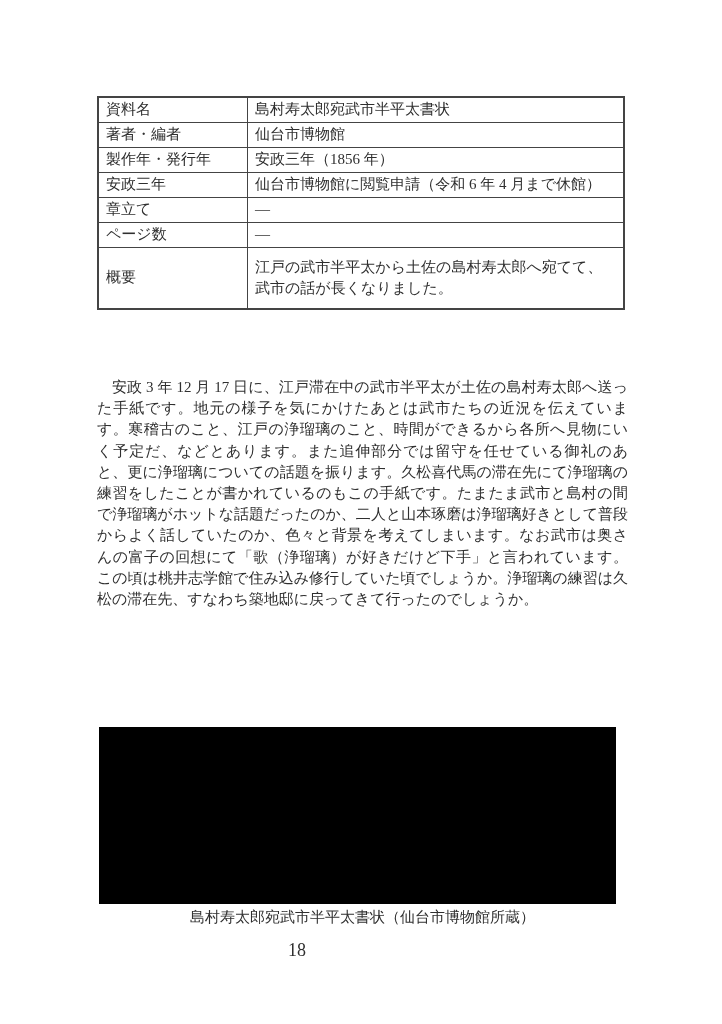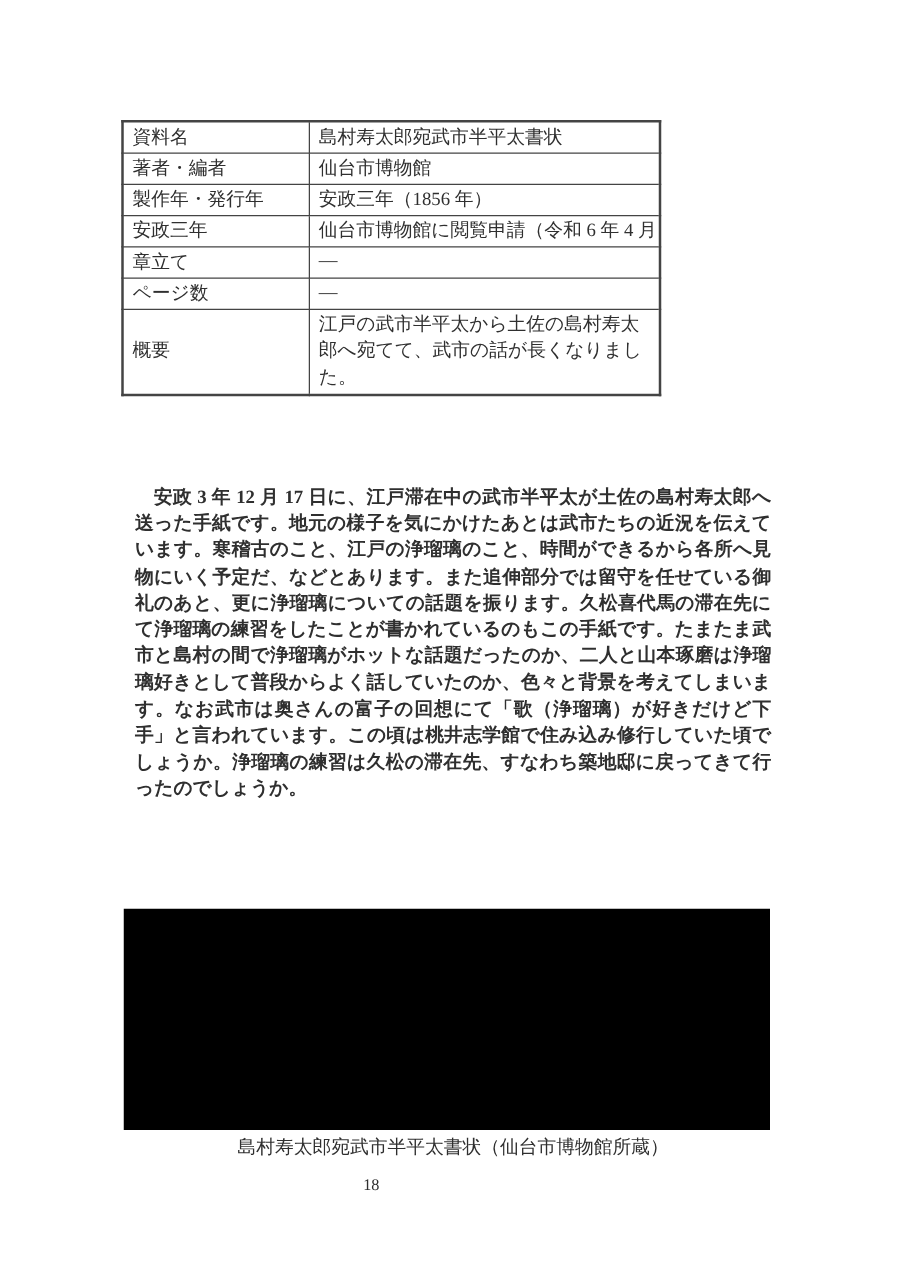"資料名" .meta-table { width: 432px -> 528px }
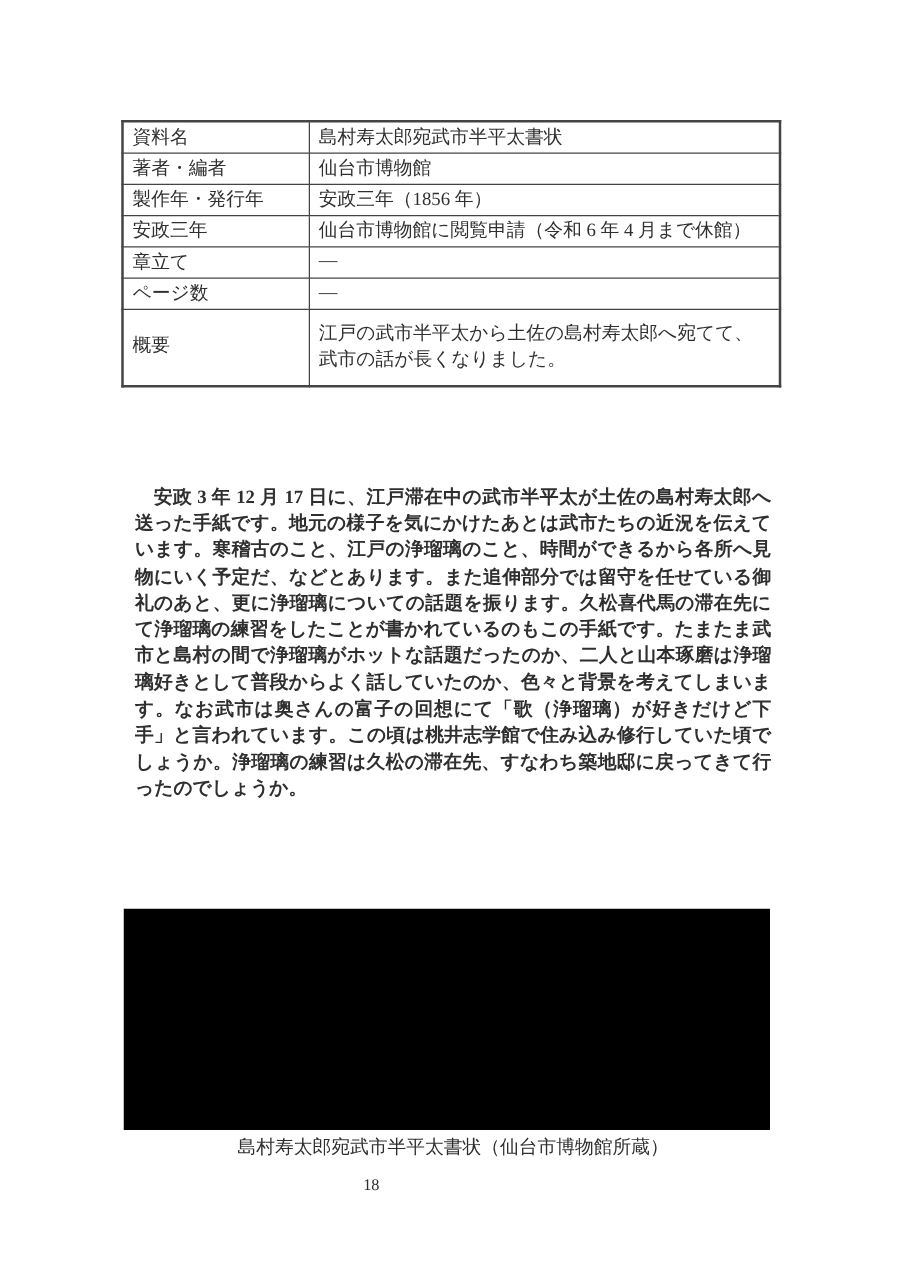"安政 3 年 12 月" .body-text p { font-weight: bold -> none; margin: 11px -> 0 }
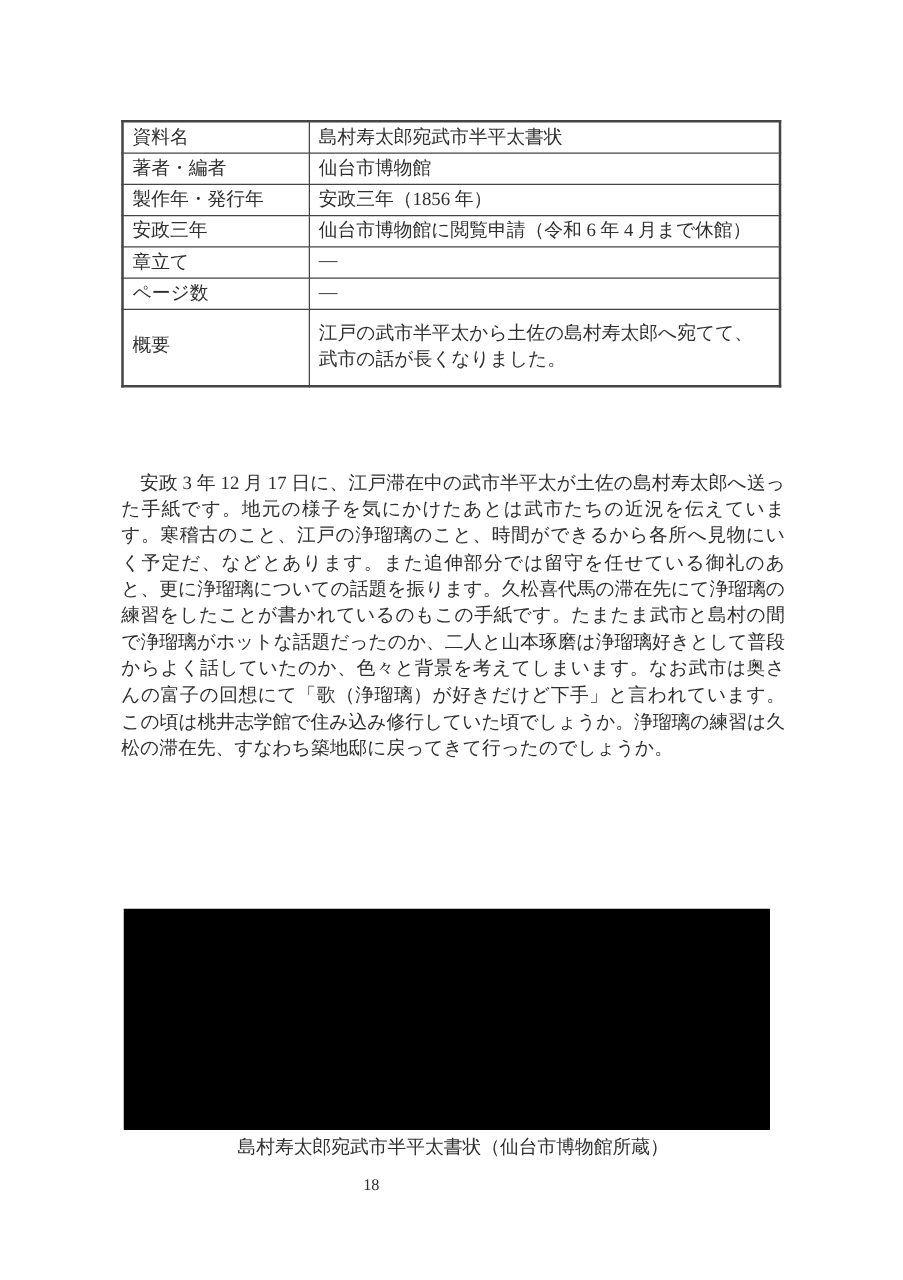"18" .page-number { font-size: 13px -> 18px }
